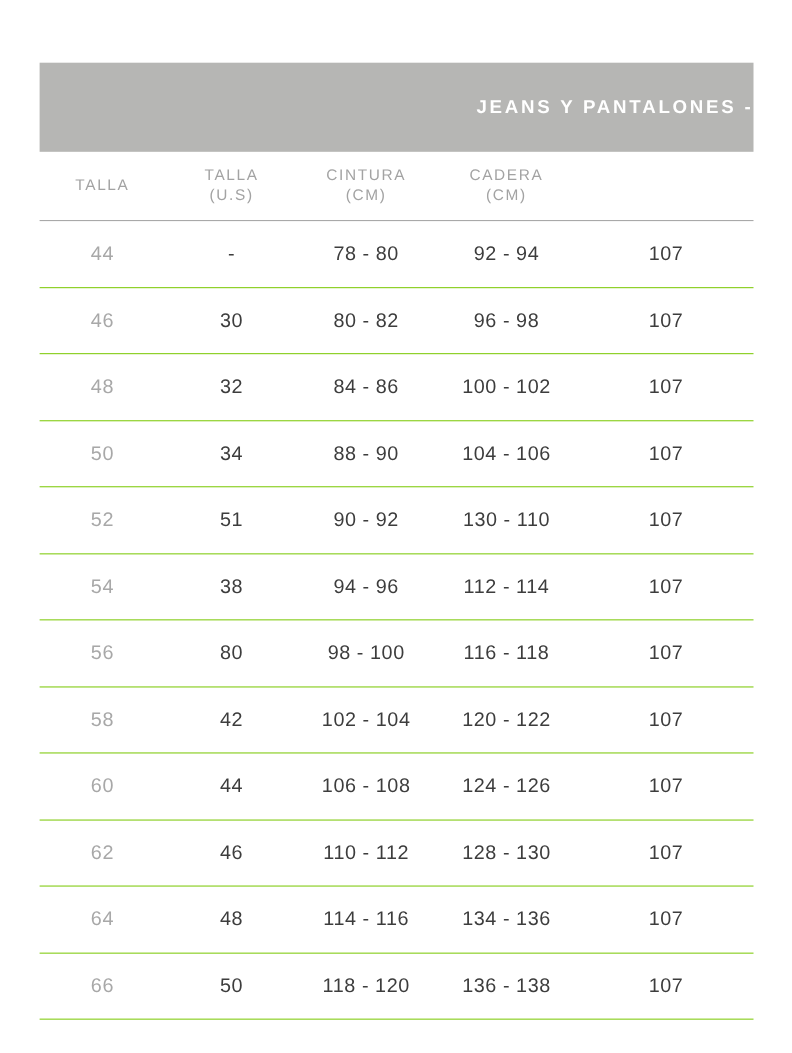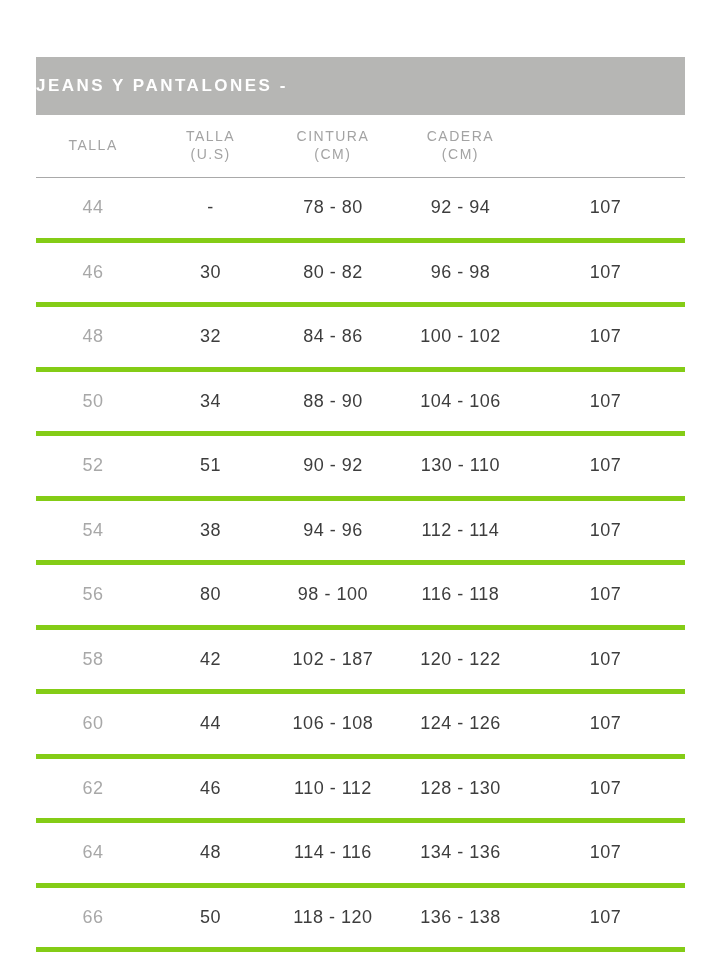"JEANS Y PANTALONES -" .title-bar { height: 58px -> 81px; justify-content: space-between -> flex-end }
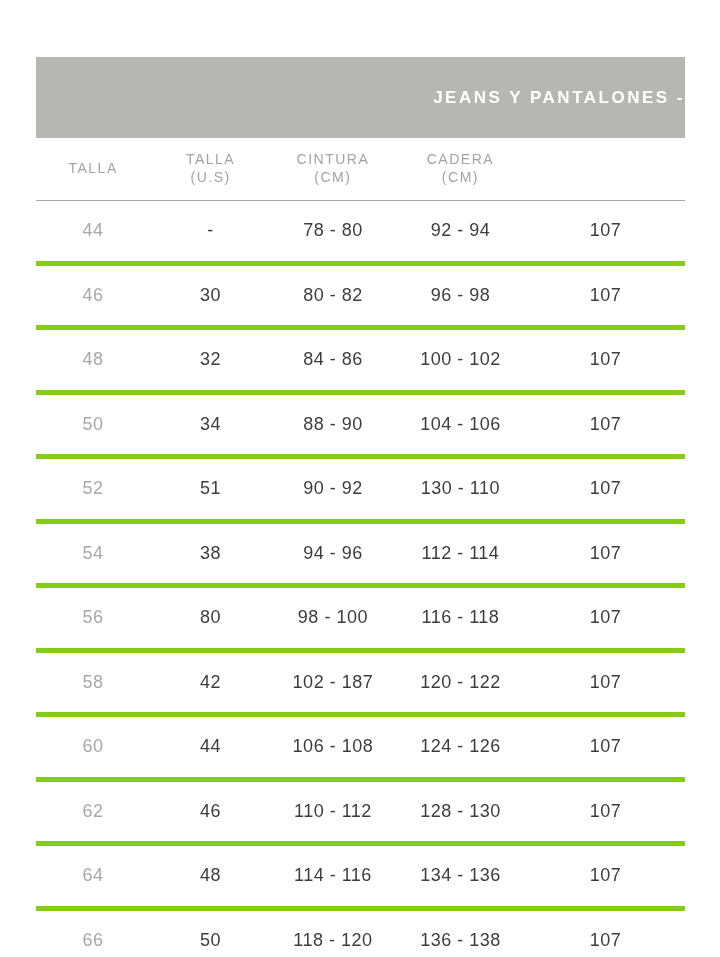"44" .data-row { border-bottom: 5px solid #84cc16 -> 1px solid #84cc16 }
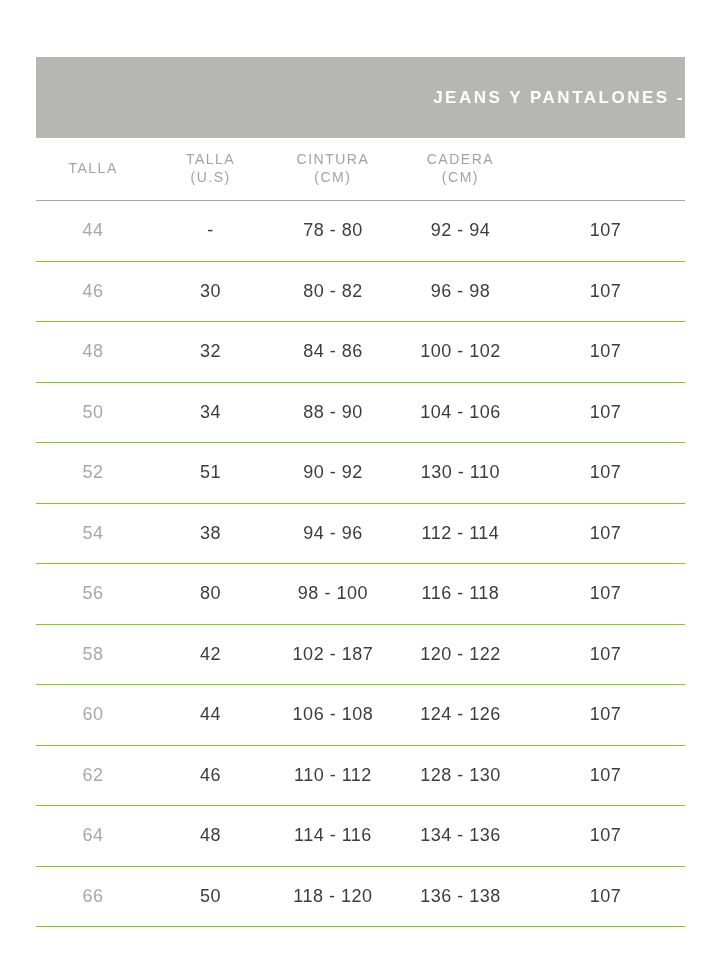"102 - 187" div.cell { text: 187 -> 104 }
